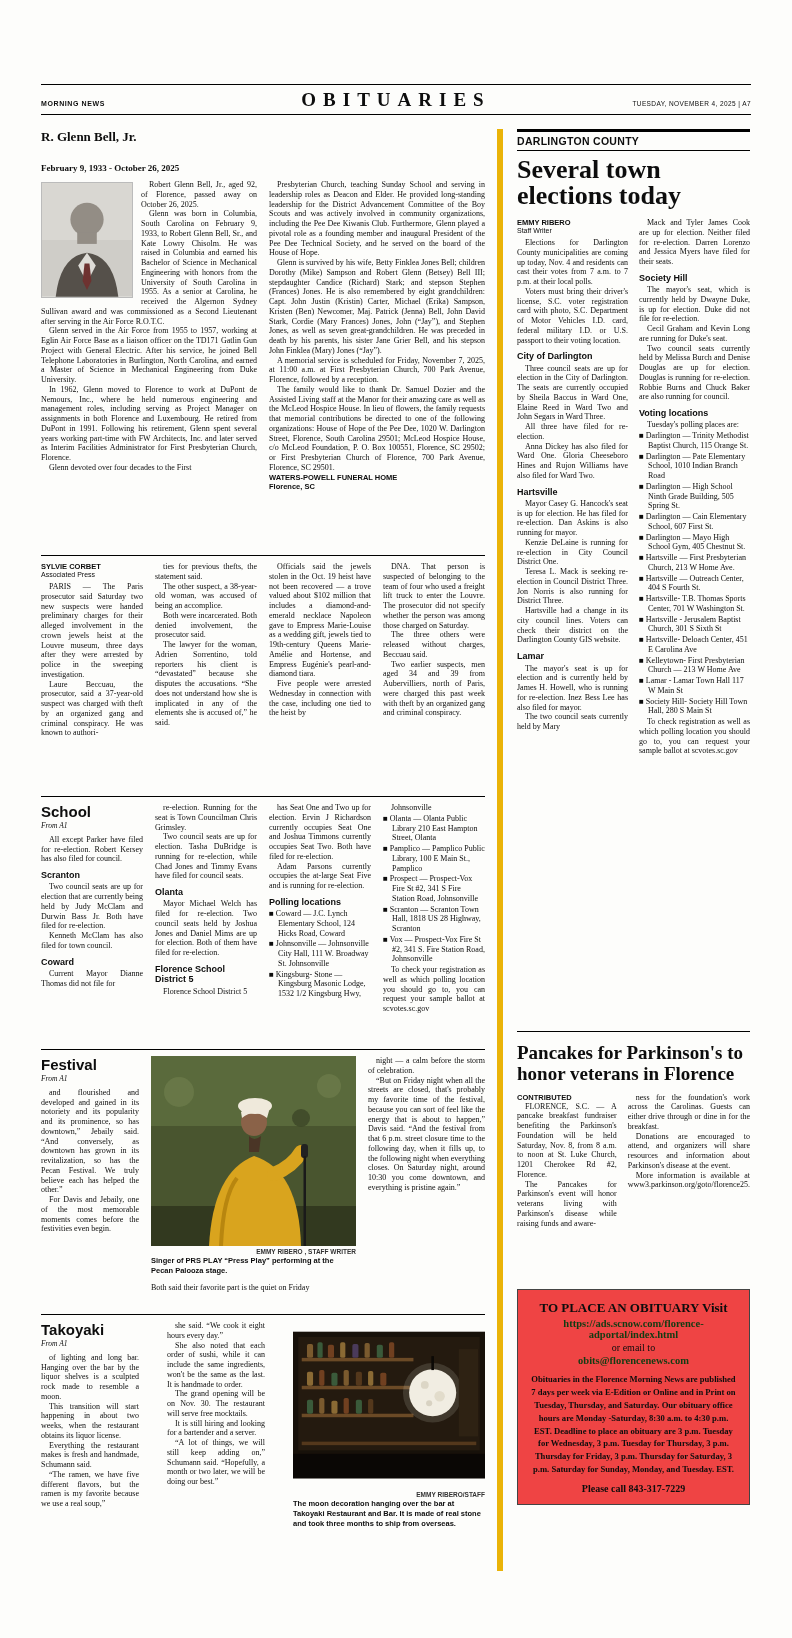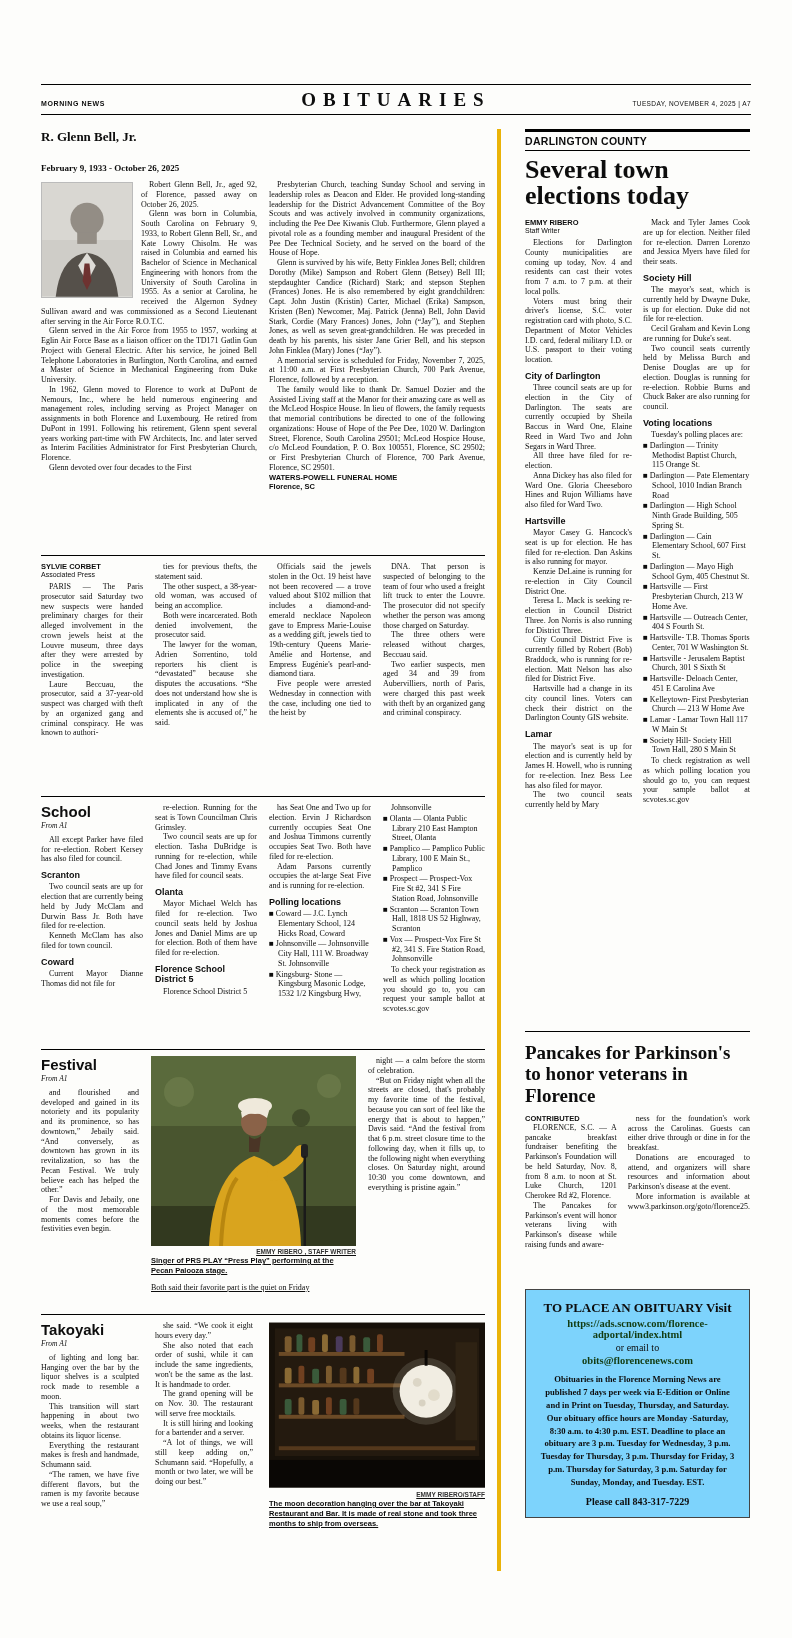"DARLINGTON COUNTY" .right-region { border-left: 4px solid #eab308 -> 6px solid #eab308; padding-left: 24px -> 14px }
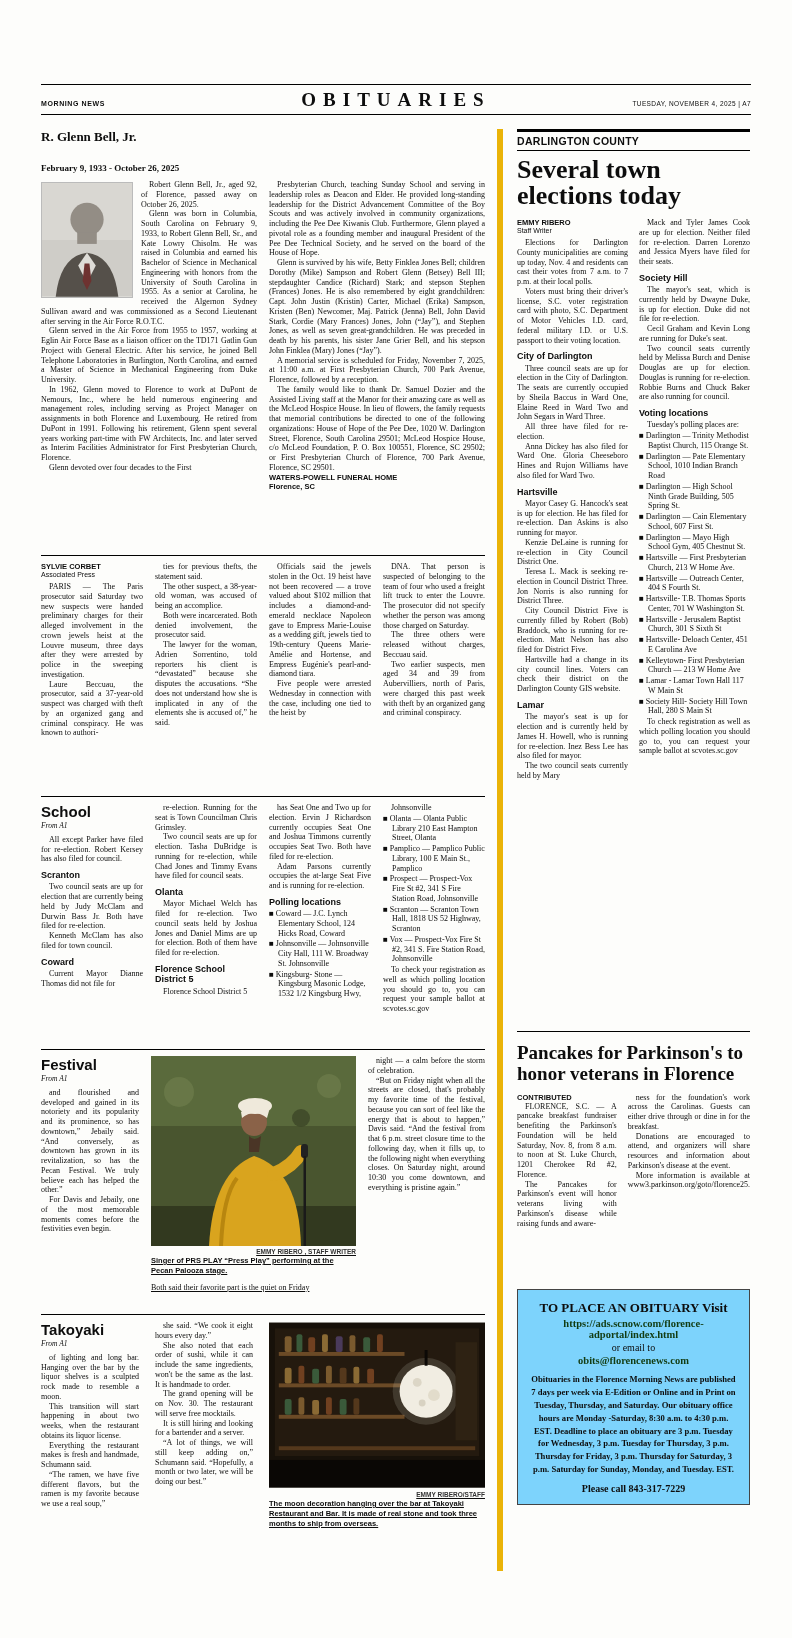"City Council District Five is" div.para { html: <div>City Council District Five is currently filled by Robert (Bob) Braddock, who is running for re-election. Matt Nelson has also filed for District Five.</div> -> none }
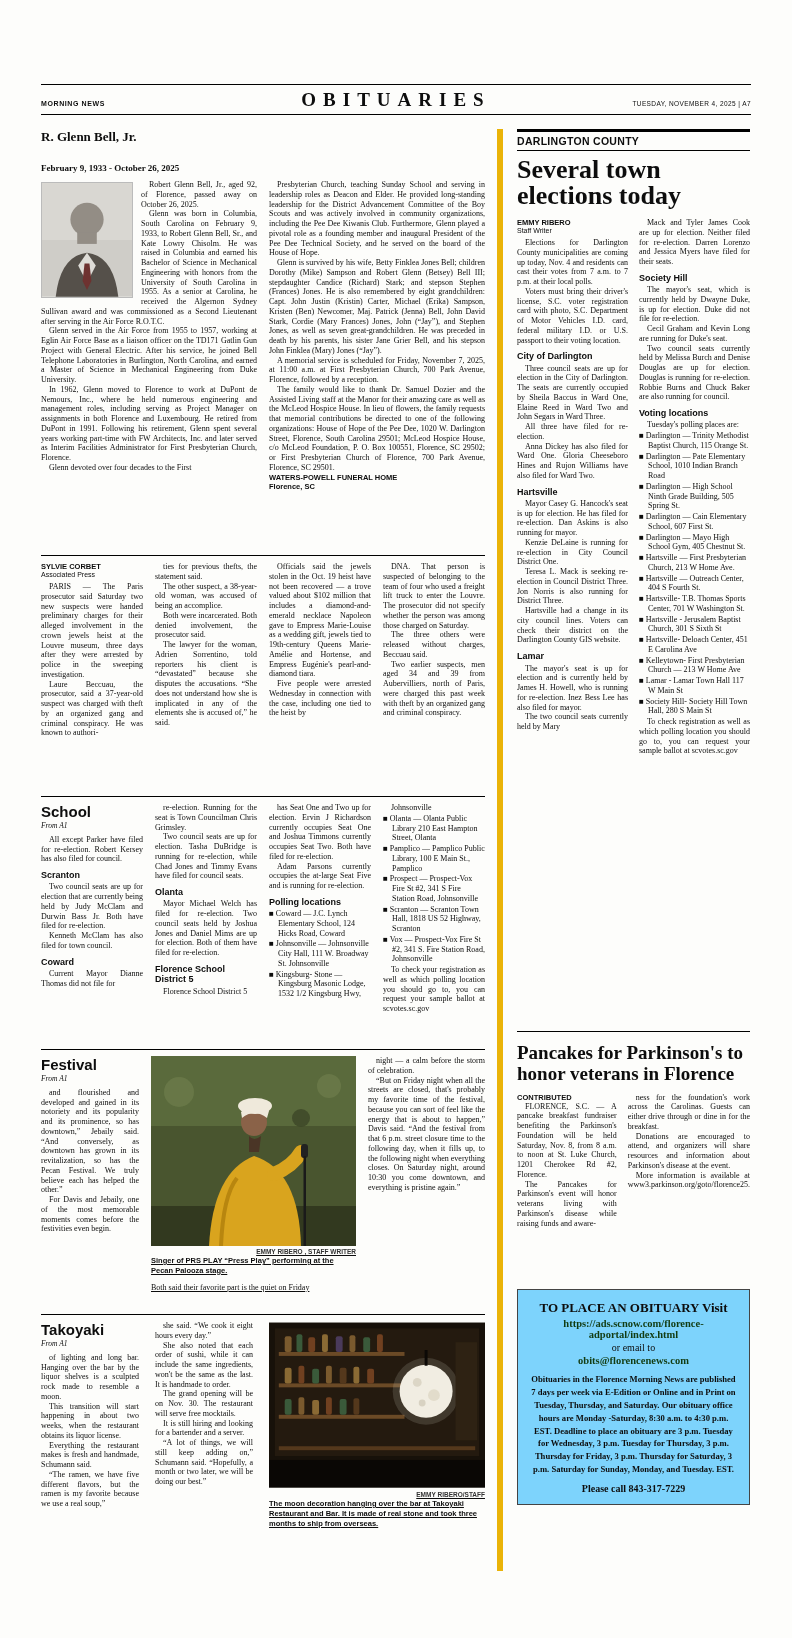"■ Scranton — Scranton Town" div.bullet { text: 52 -> 28 }
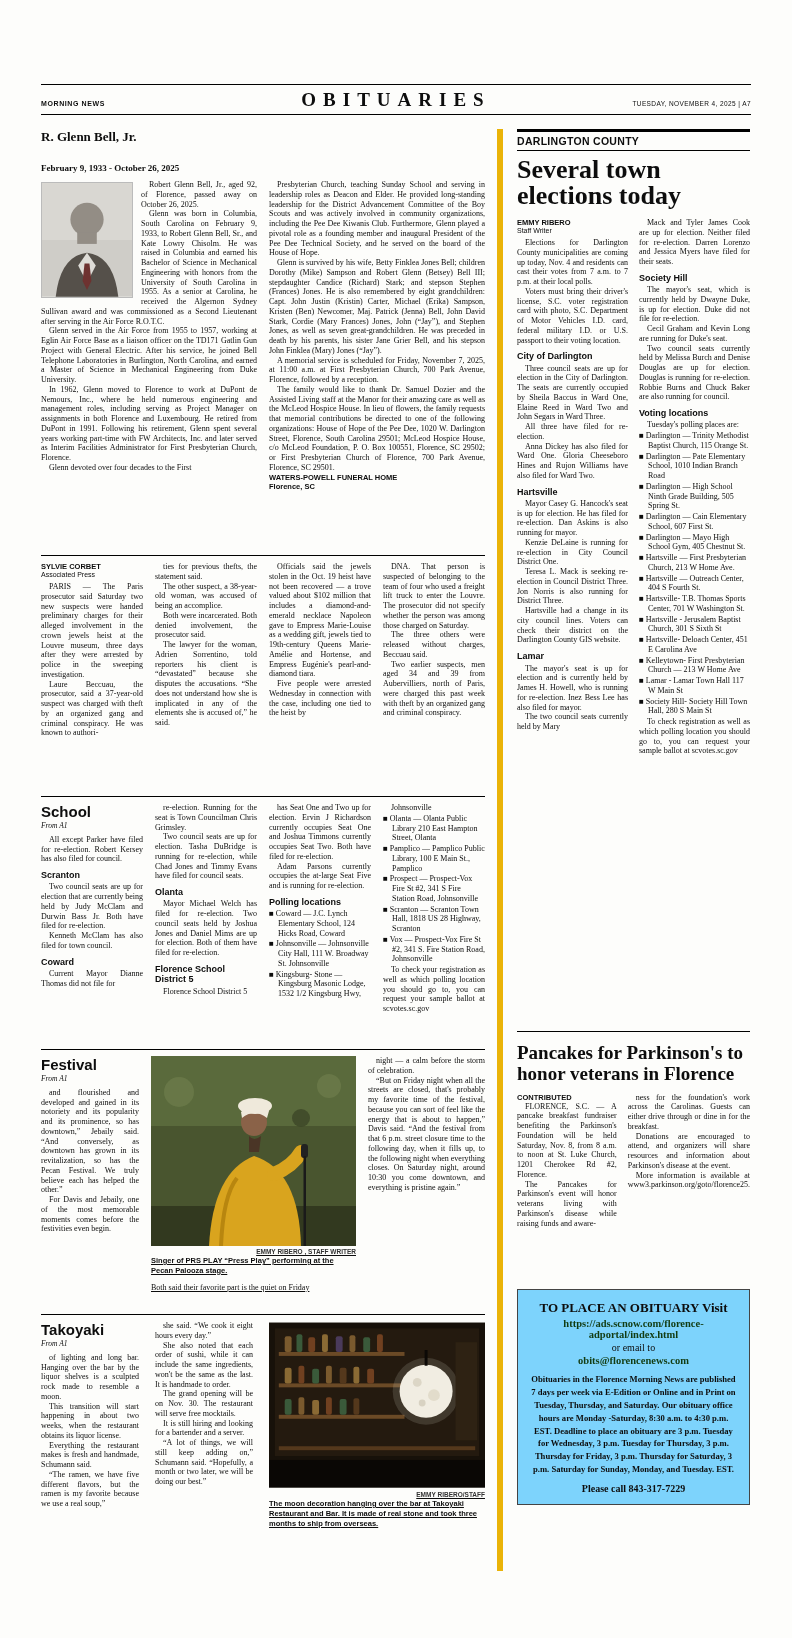"Singer of PRS PLAY “Press" figure { text-decoration: underline -> none }
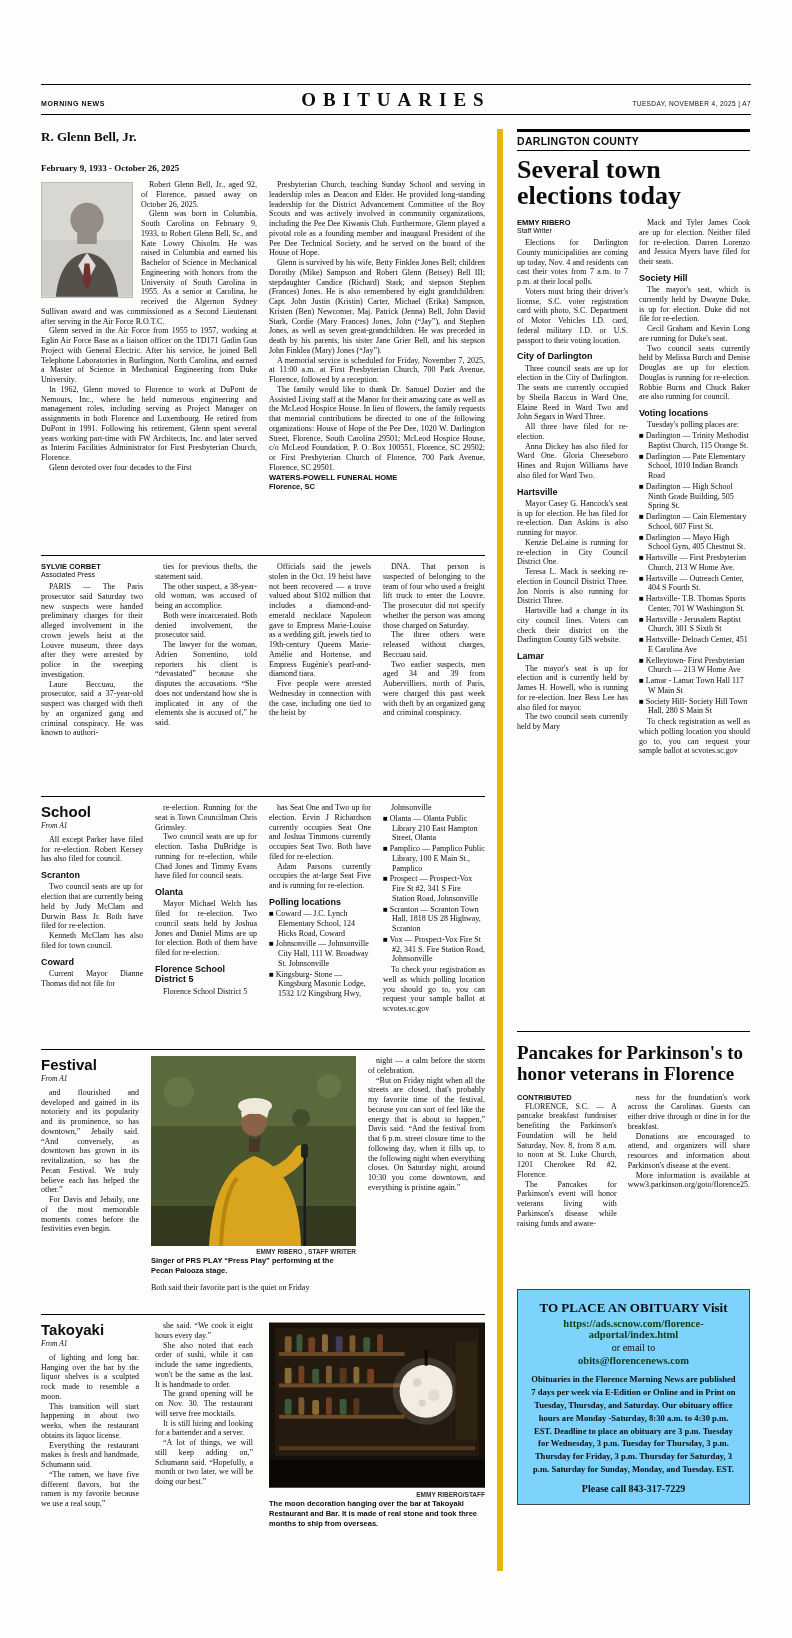"TO PLACE AN OBITUARY Visit" .obit-box { background: #7dd3fc -> #ef4444 }
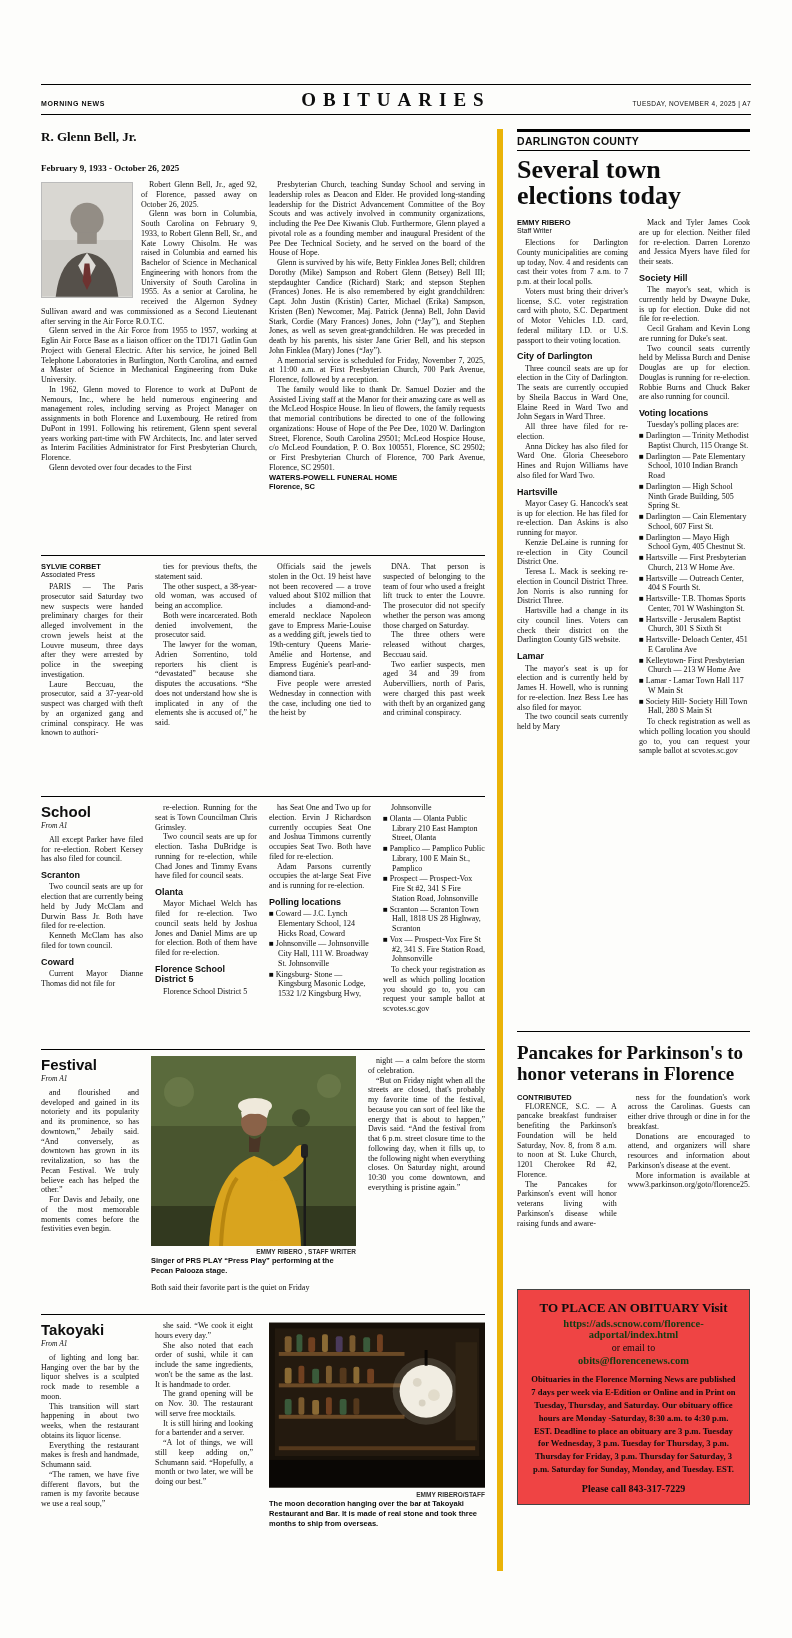"Takoyaki" .tako-grid { column-gap: 16px -> 28px }
